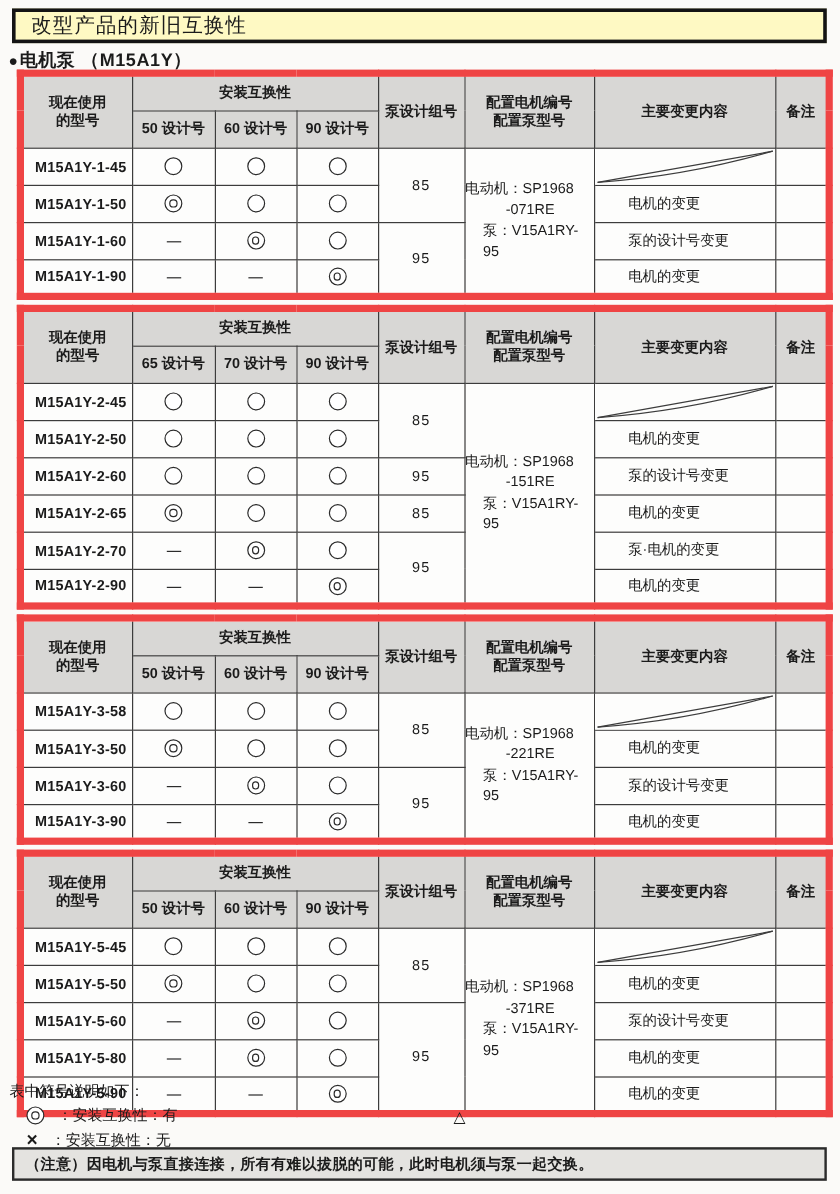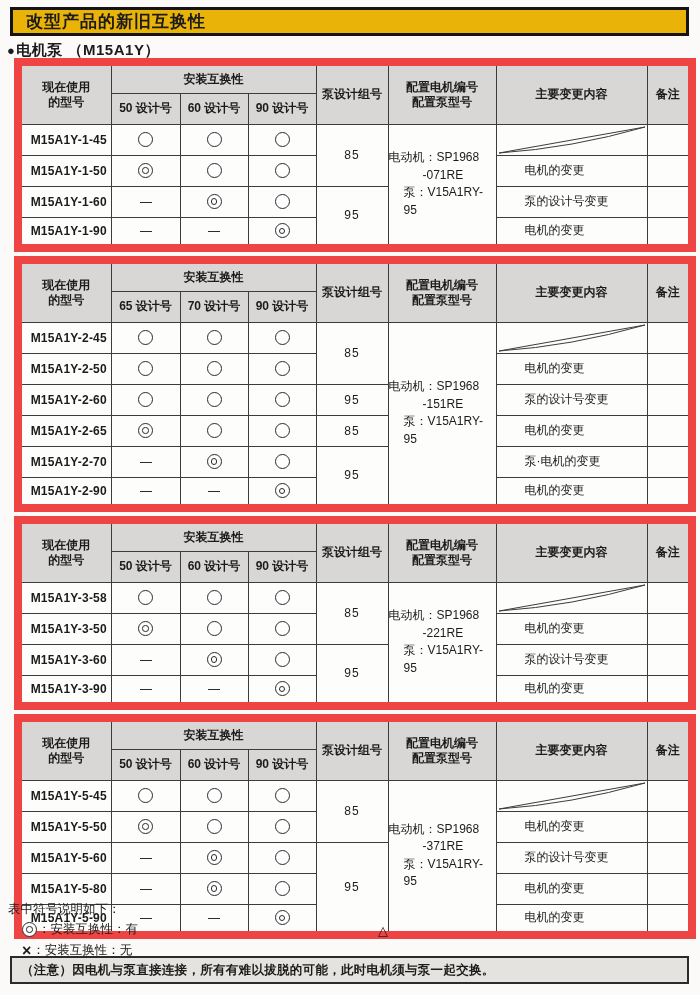"改型产品的新旧互换性" .title-box { background: #eab308 -> #fef9c3; font-weight: bold -> normal }
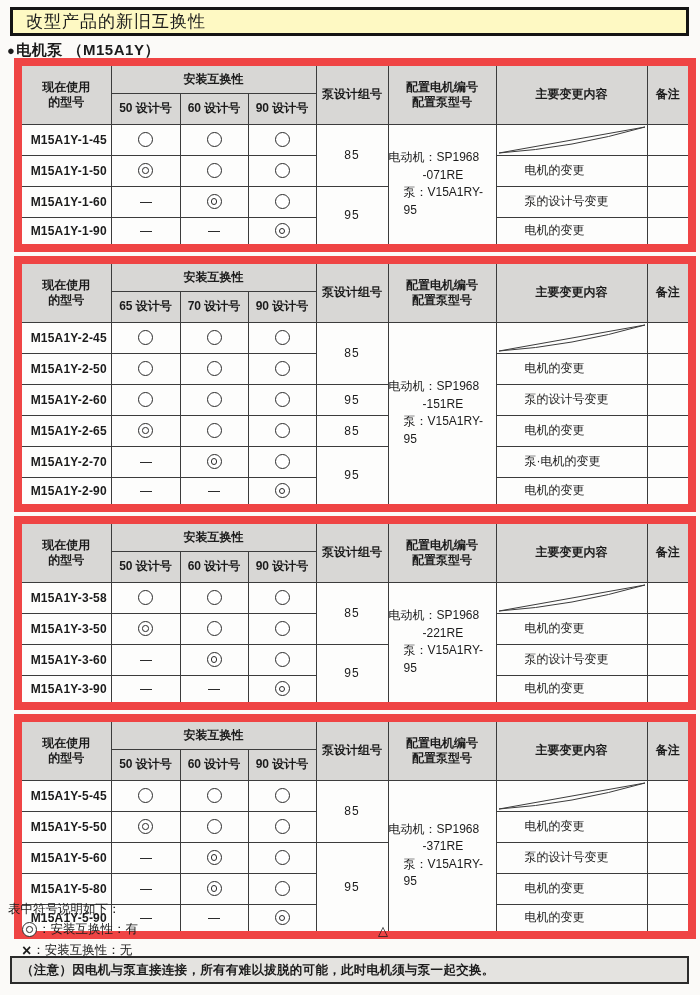"现在使用" table.sec { border: 8px solid #ef4444 -> 6px solid #ef4444 }
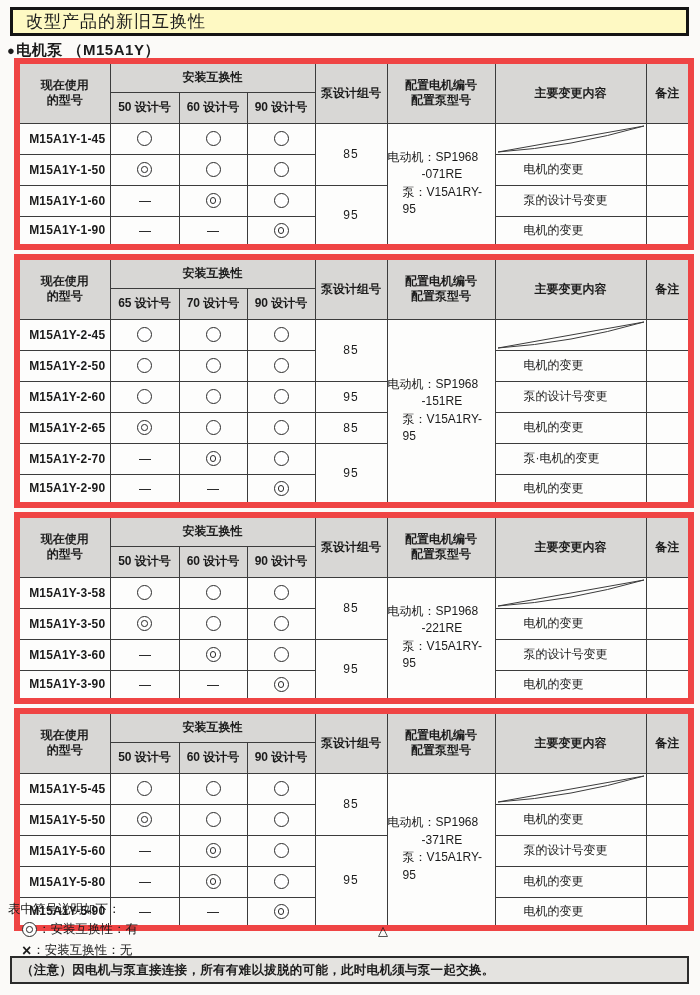"：安装互换性：有" .legend-item { gap: 1px -> 11px }
